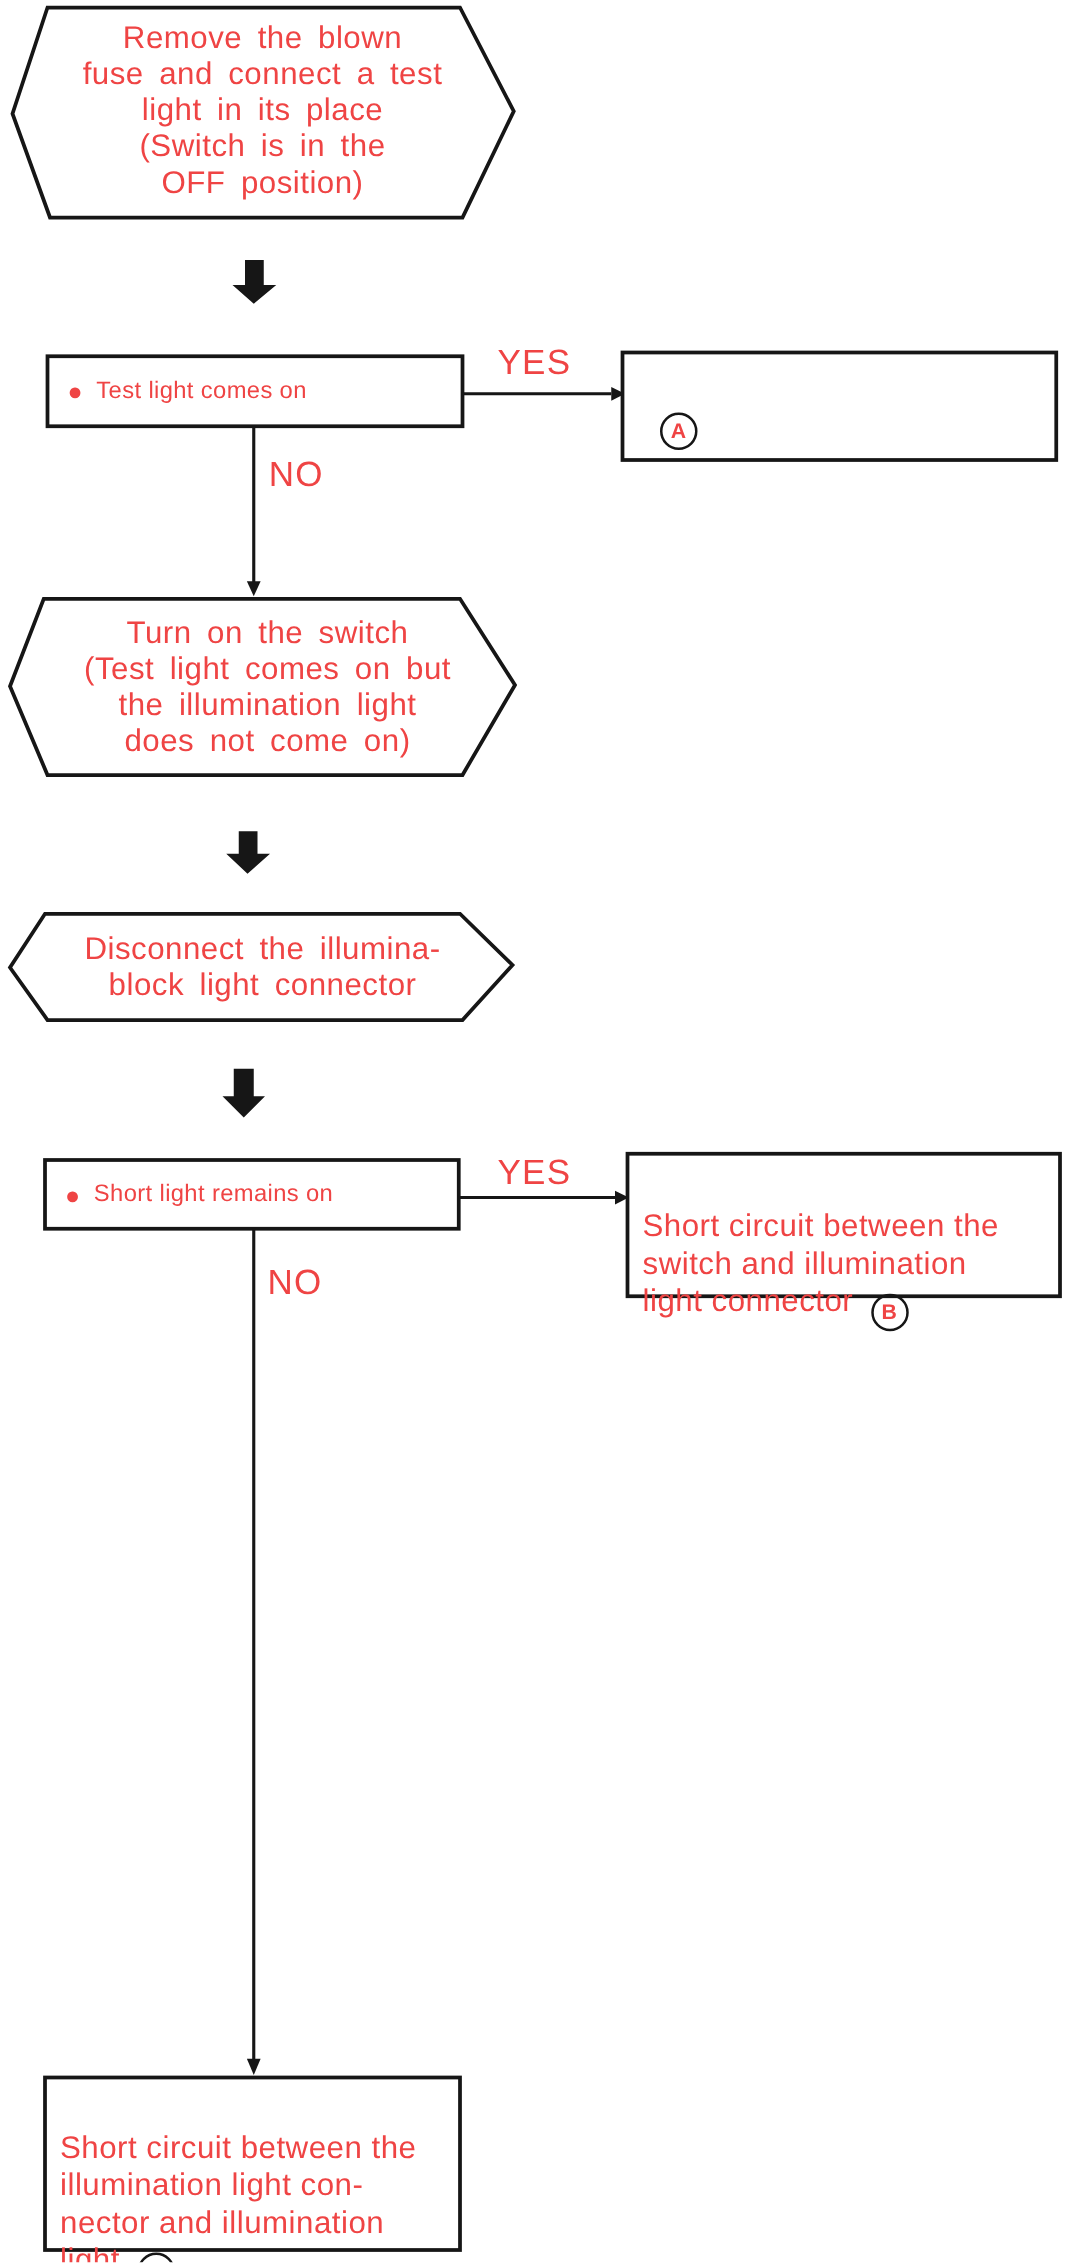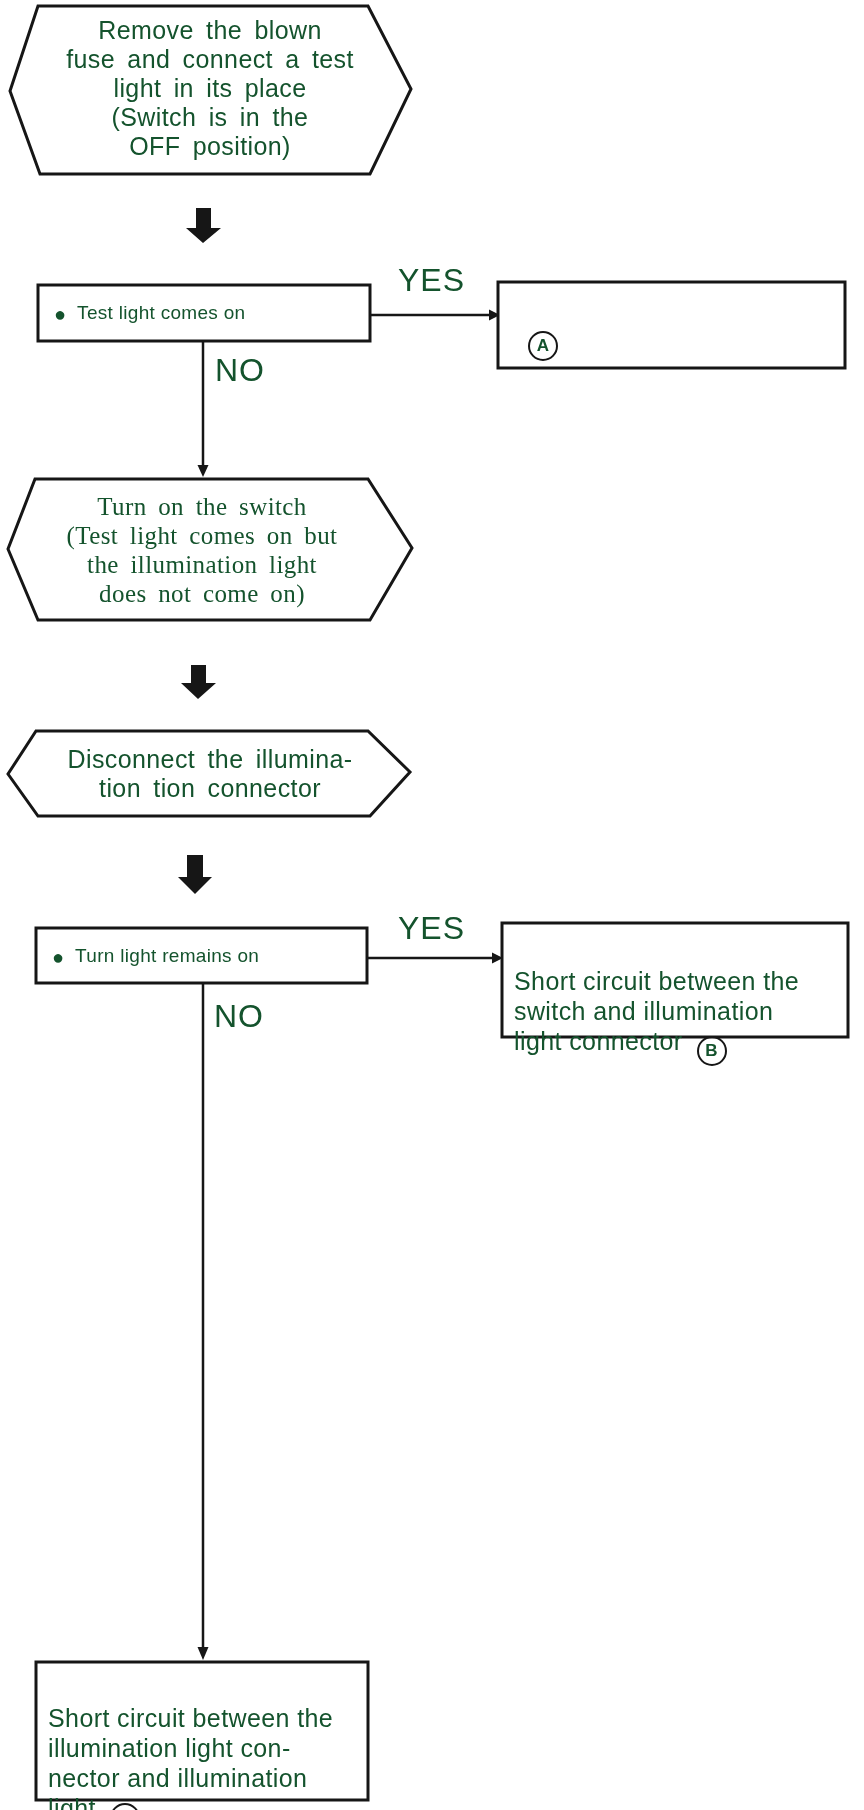"Remove the blown" .page { color: #14532d -> #ef4444 }
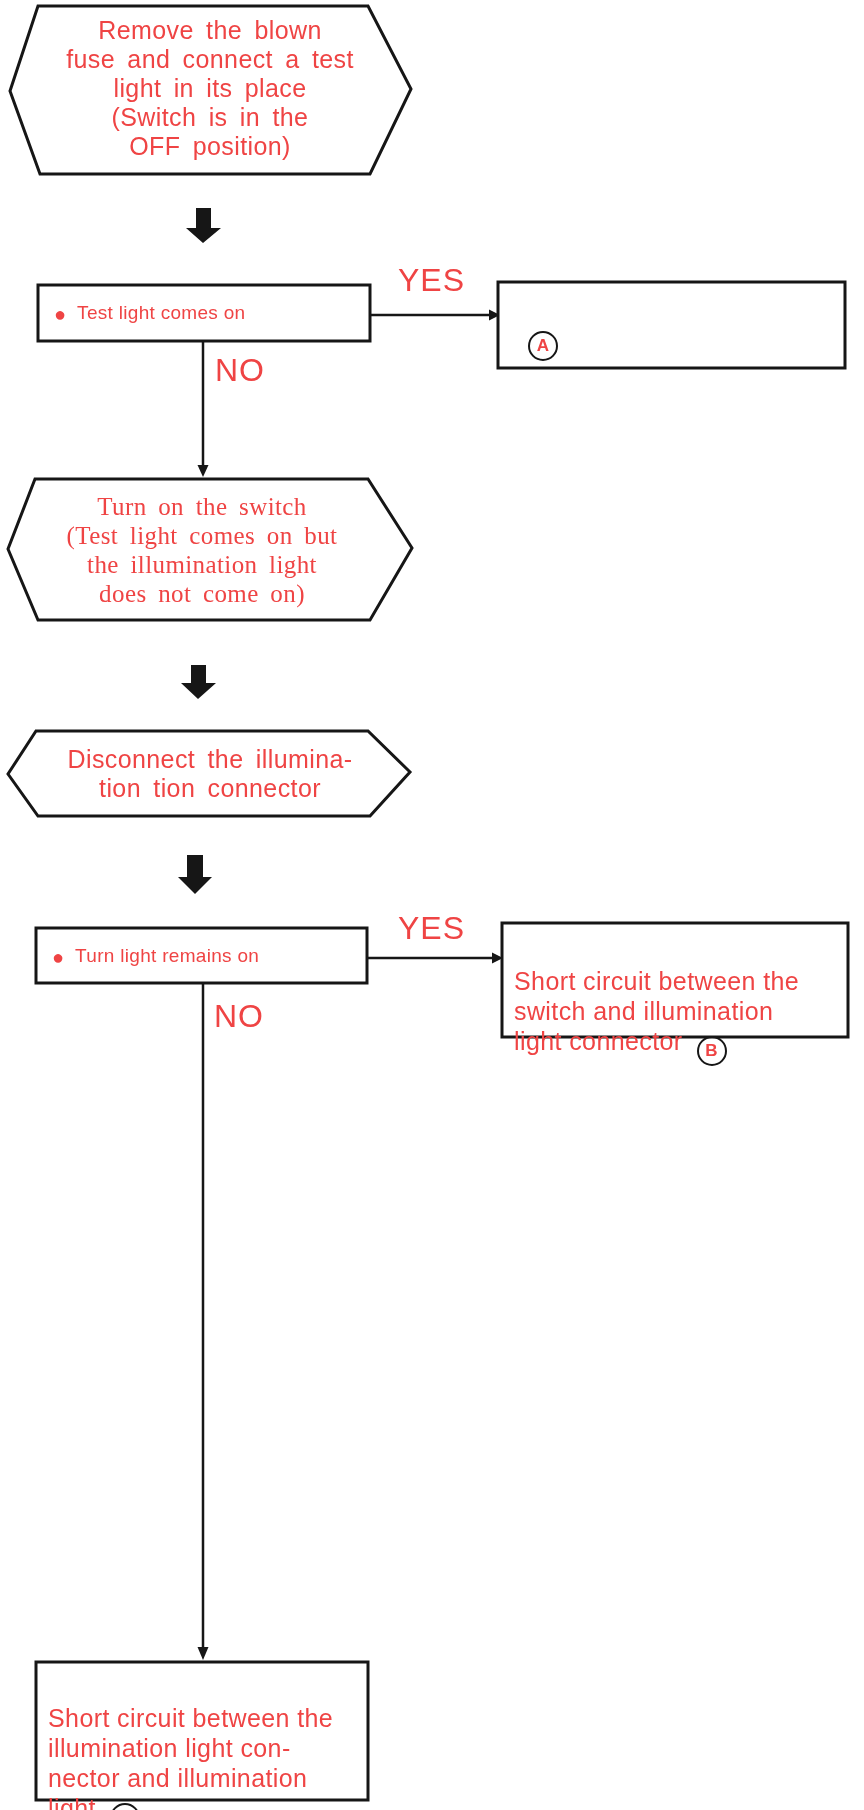"YES" .edge-label { font-size: 32px -> 28px; margin-top: none -> 12px }
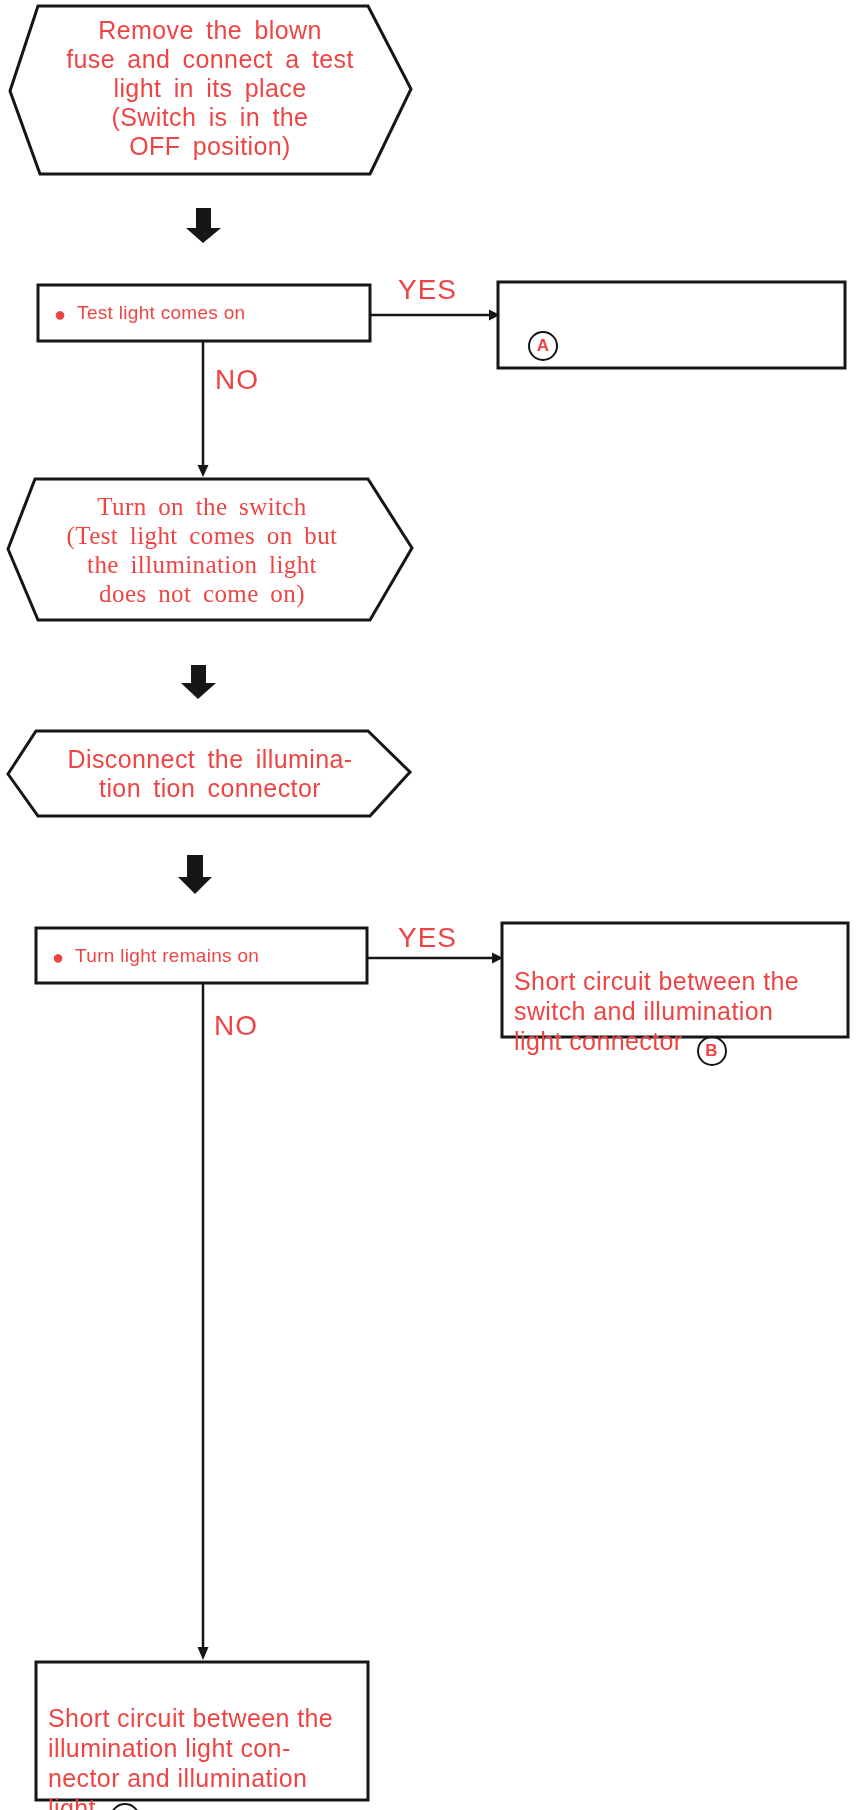"Turn on the switch" div.txt { font-family: Liberation Serif, serif -> none; left: 12px -> 24px }
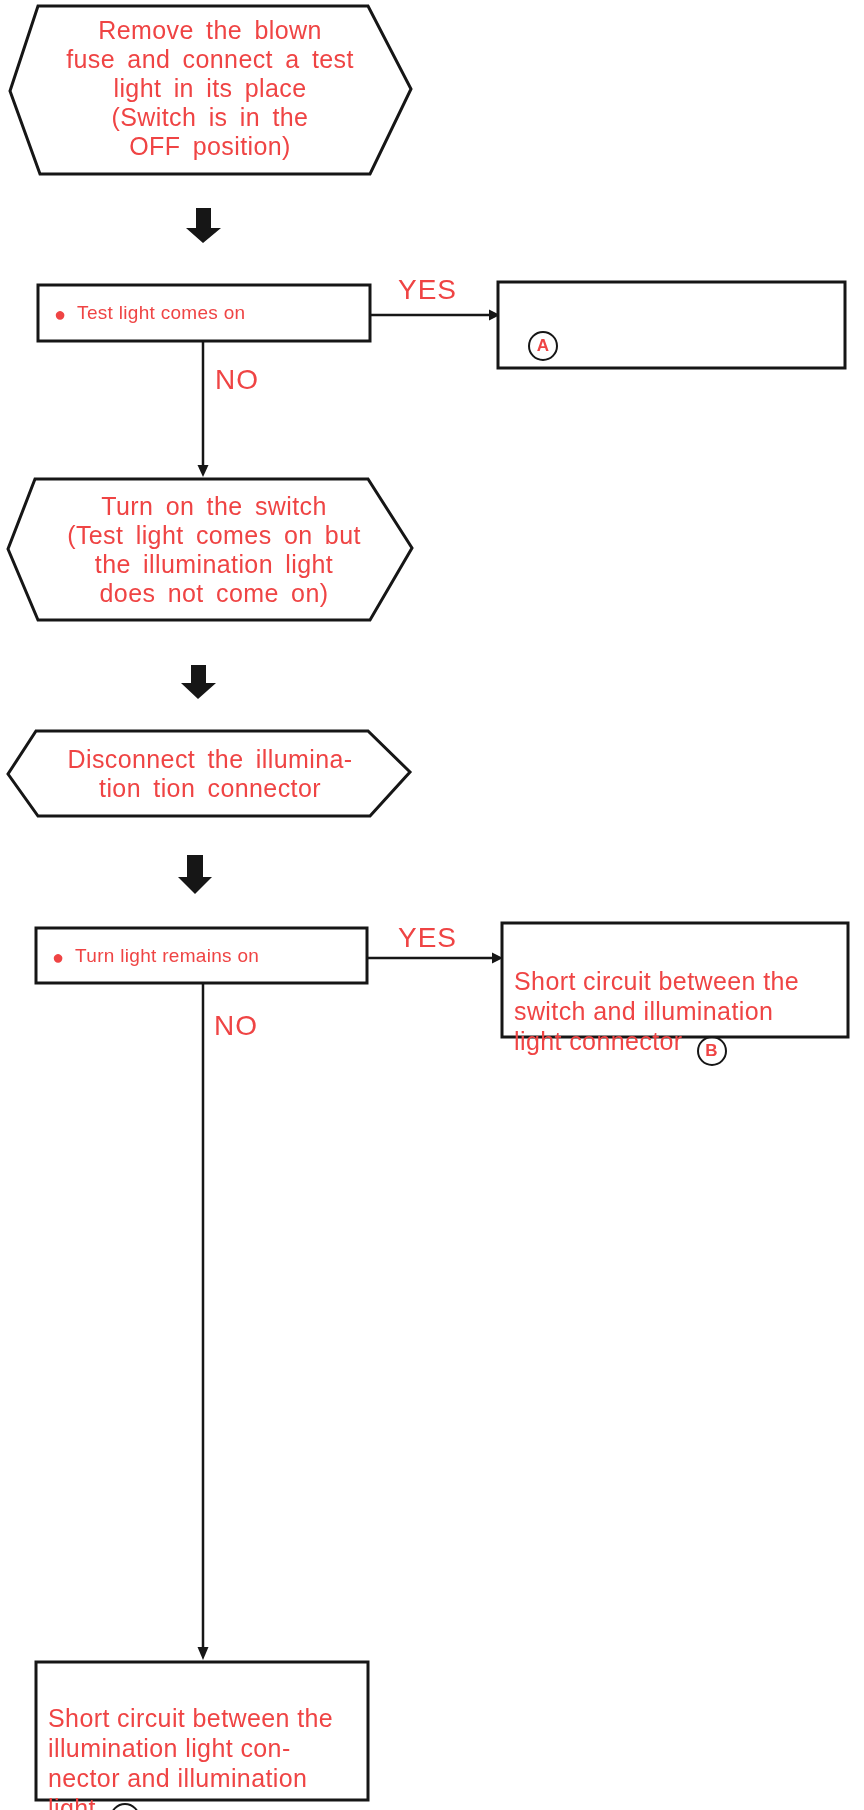"Disconnect the illumina-" div.txt { text: tion tion -> block light }
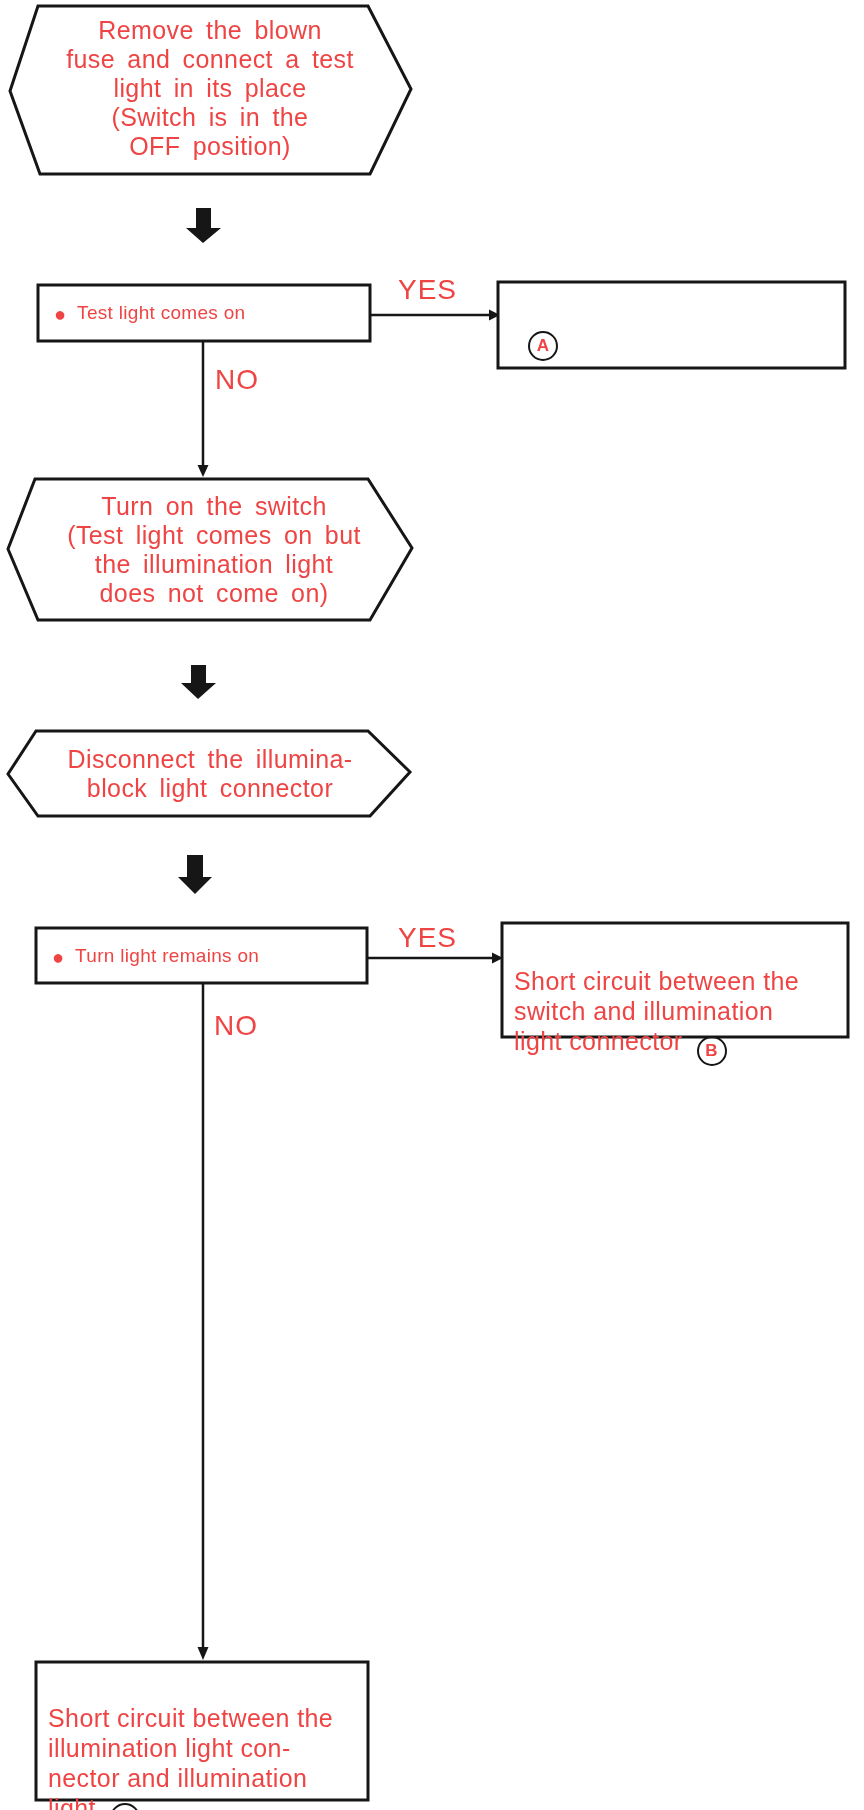"Turn light remains on" span.check-label { text: Turn -> Short }
